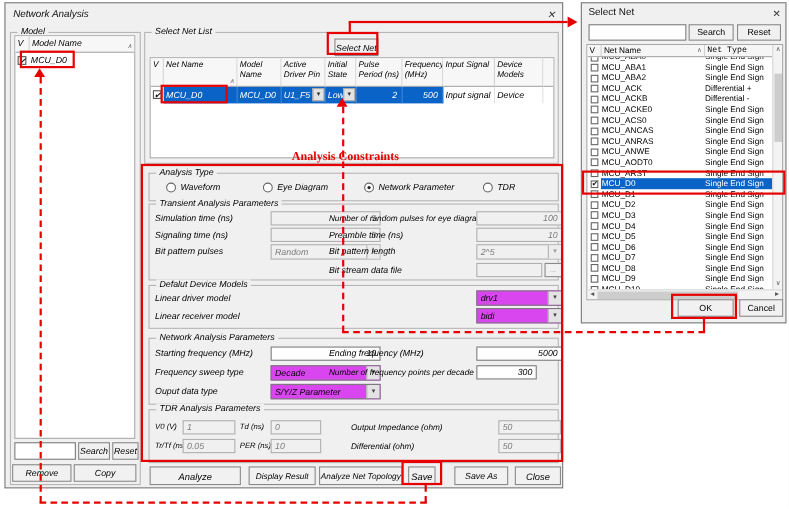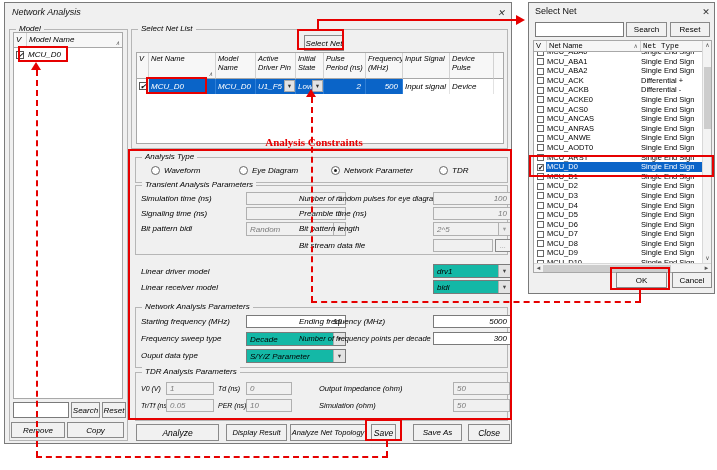"Device Pulse" span { text: Pulse -> Models }
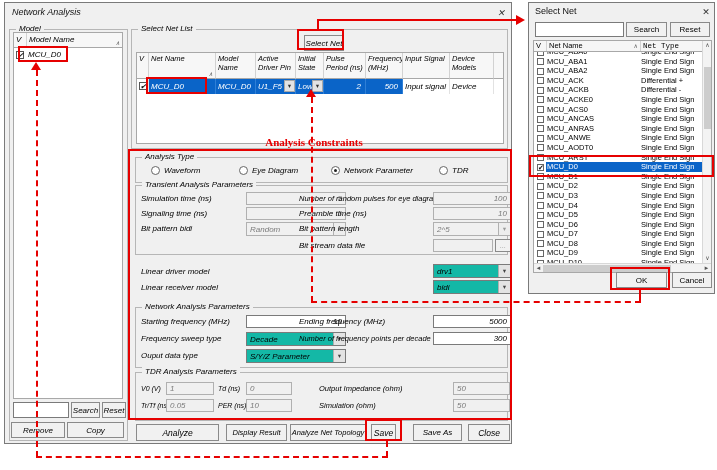"Bit pattern bidi" span.lbl { text: bidi -> pulses }
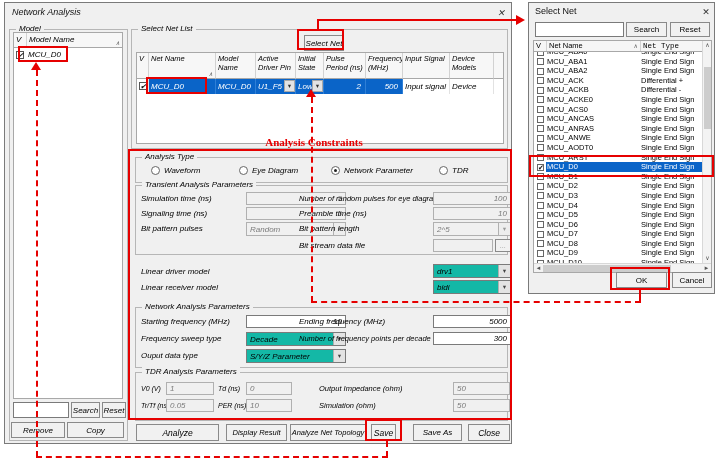"Defalut Device Models" div.group { html: none -> <div> <span>Defalut Device Models</span> </div> }
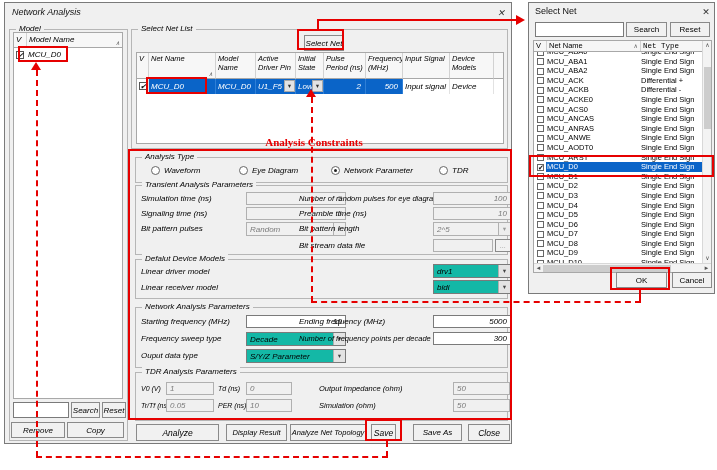"drv1" .dd { background: #14b8a6 -> #d946ef }
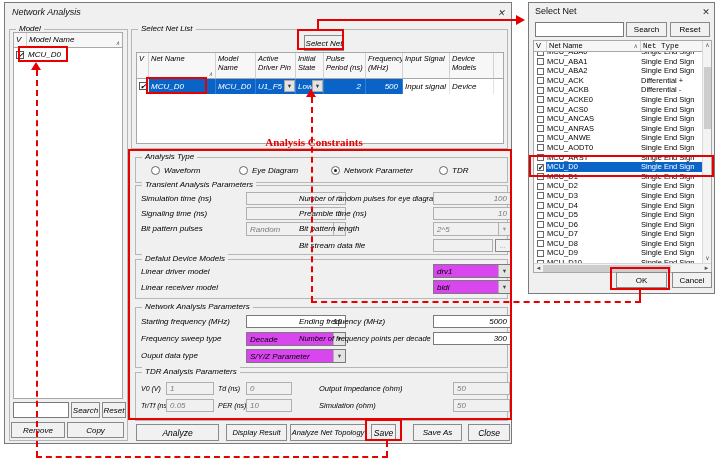"300" div.field { width: 78px -> 55px }
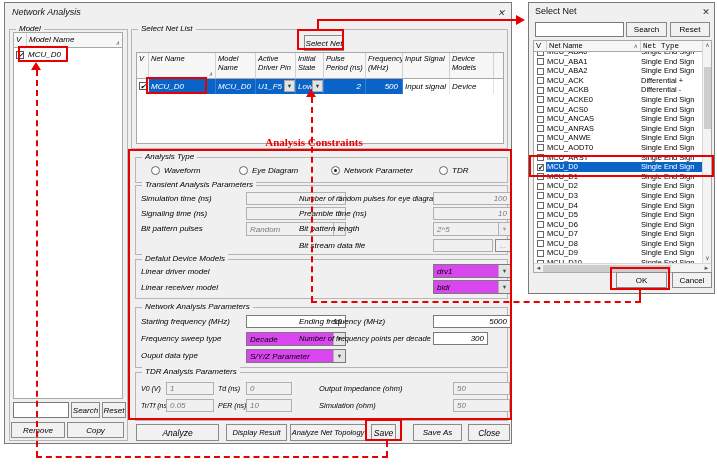"Simulation (ohm)" span.lbl { text: Simulation -> Differential }
